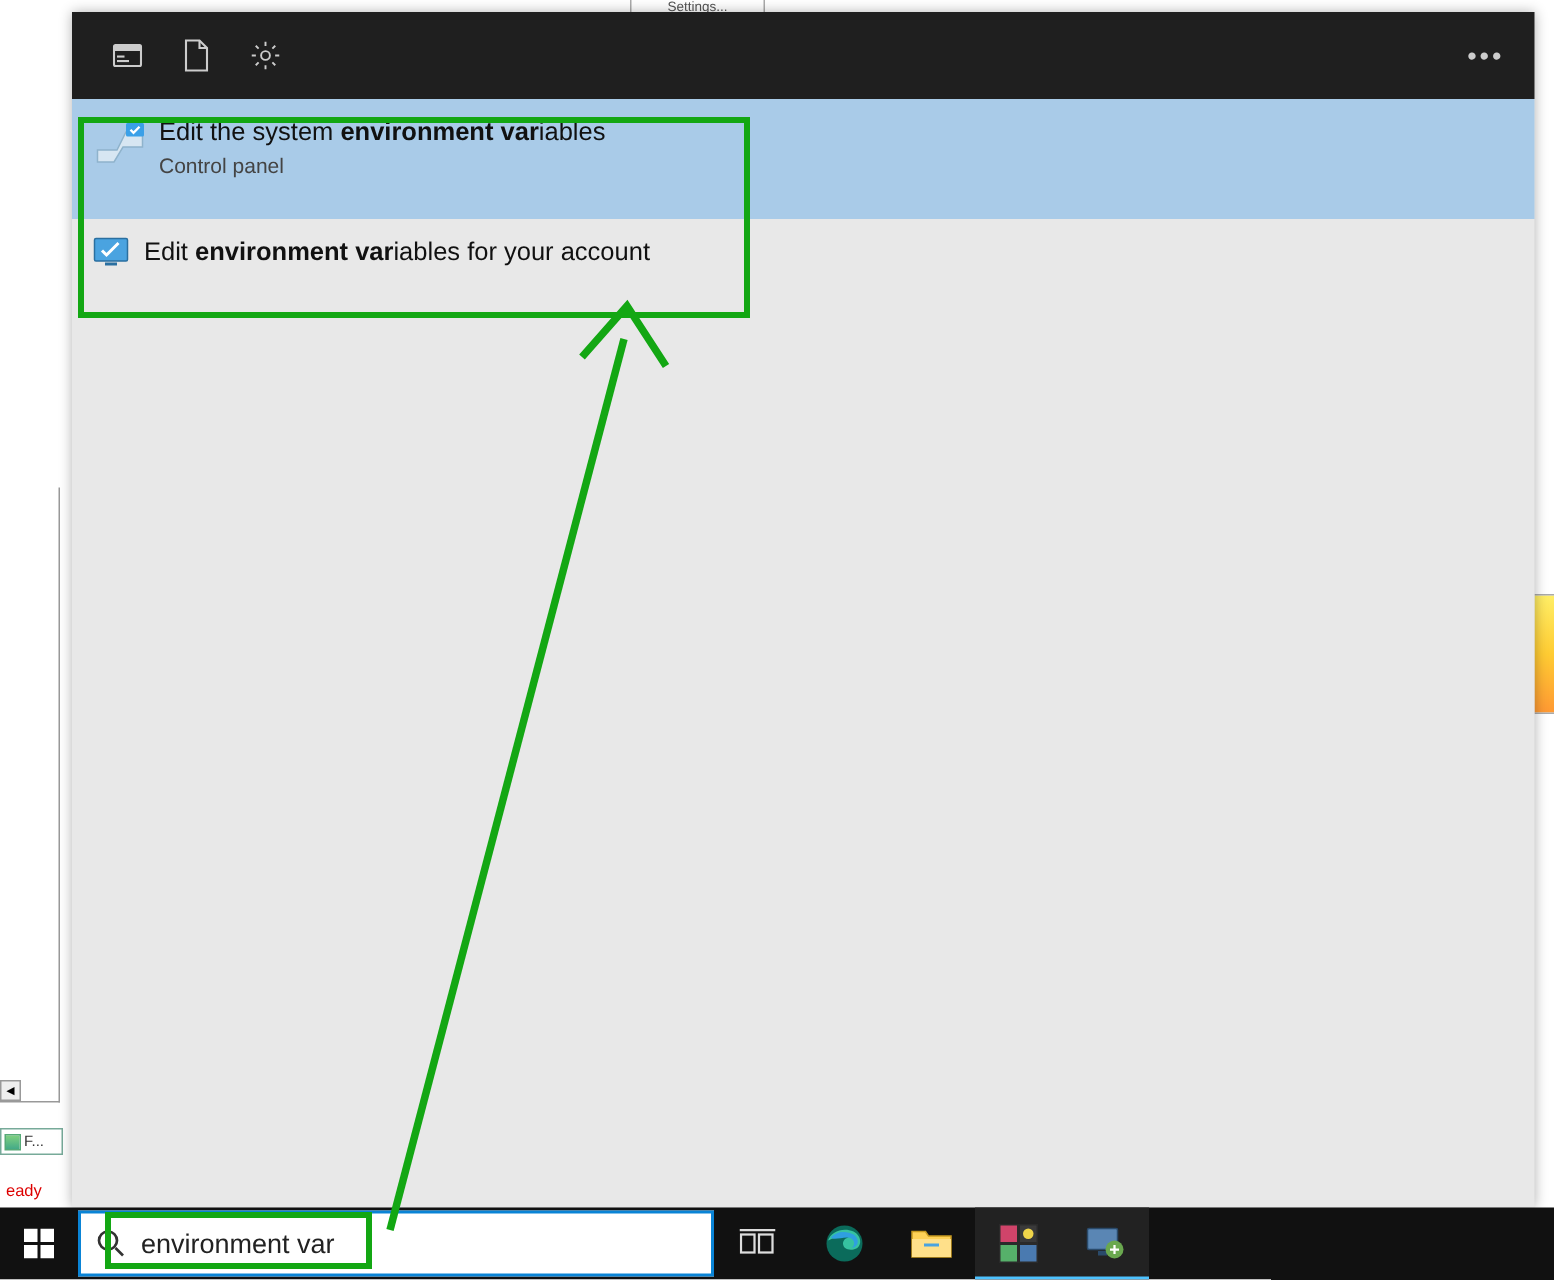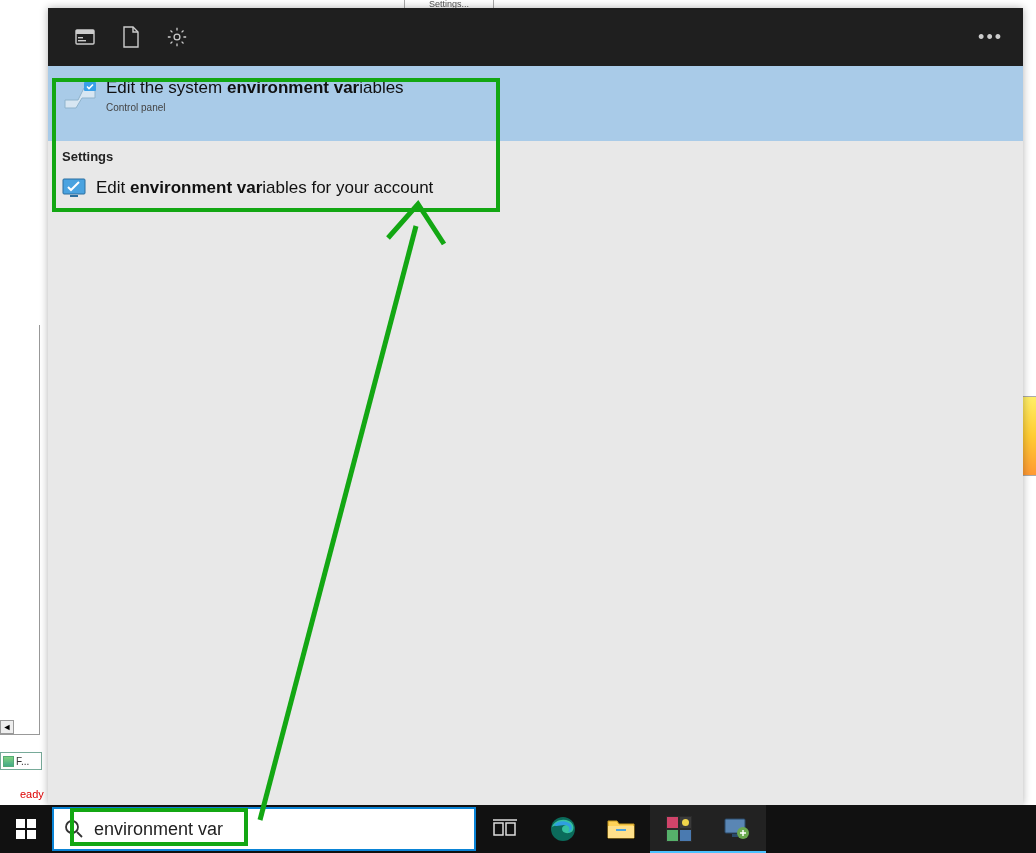"Settings..." .bg-tab { left: 404px -> 420px }
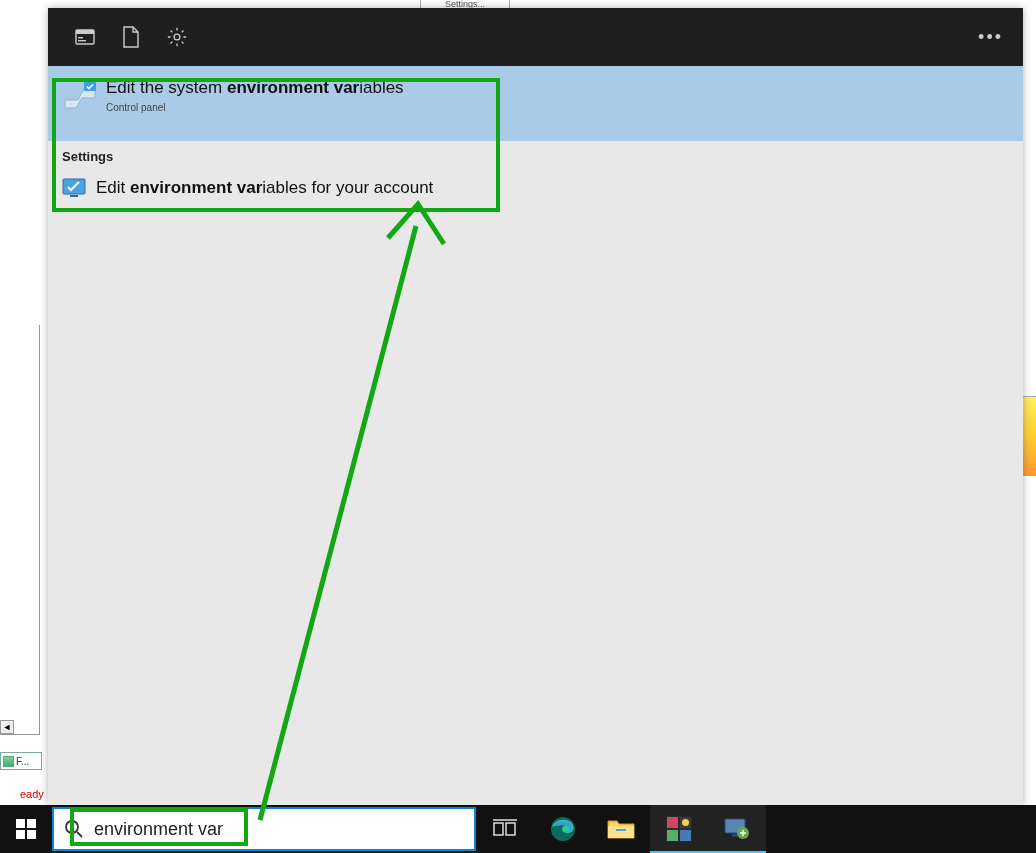"Control panel" .result-best .rtext .sub { font-size: 10px -> 14px }
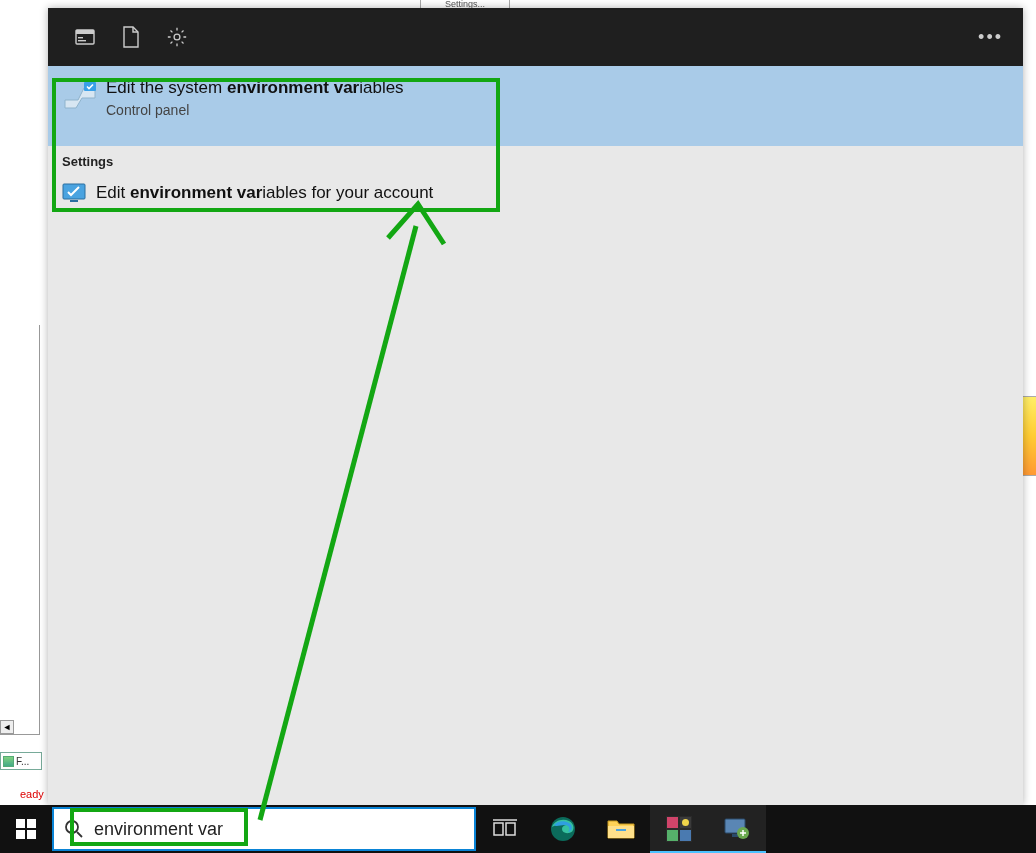"Settings" div.section-label { html: <div>Settings</div> -> none }
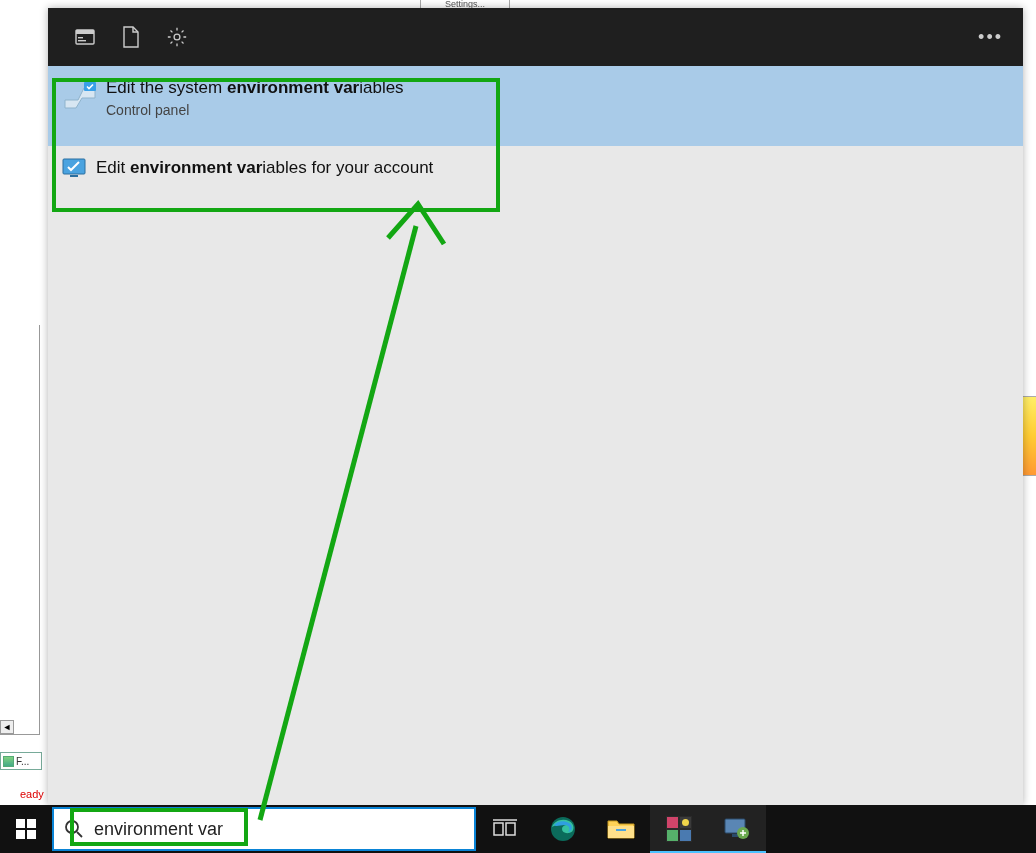"eady" .bg-status { left: 20px -> 4px }
